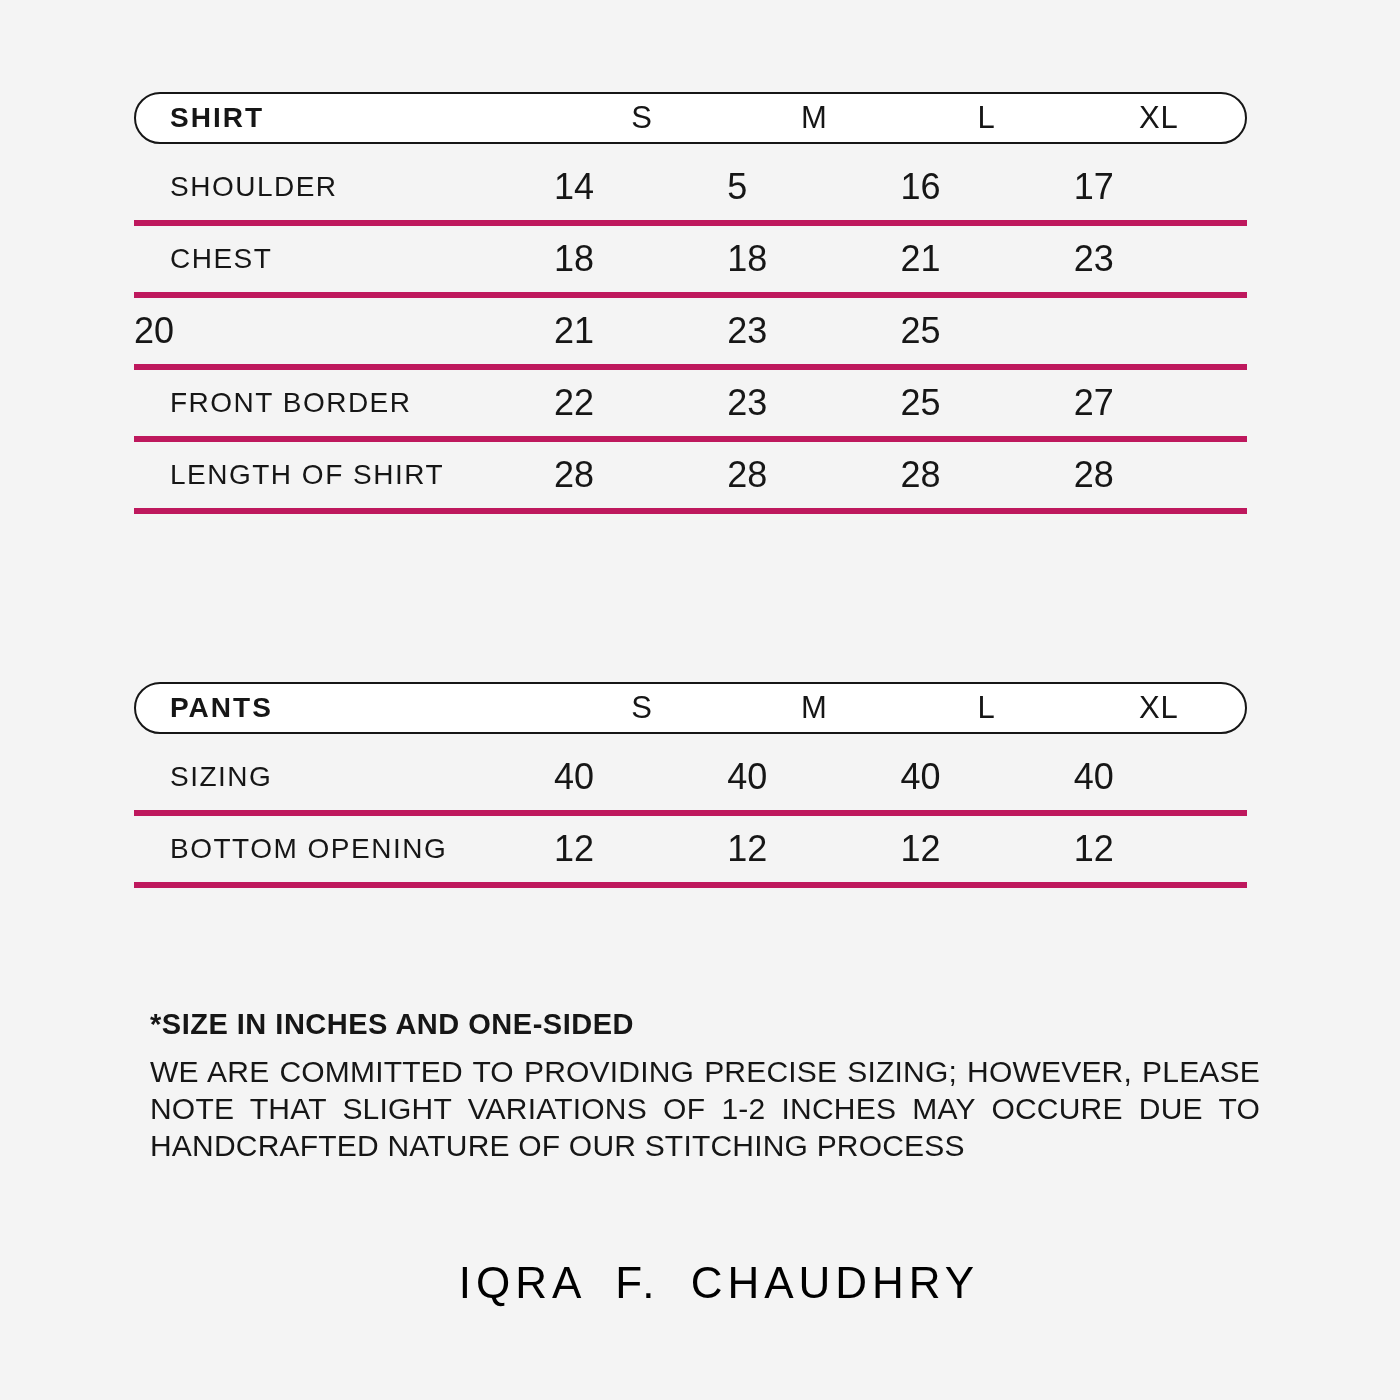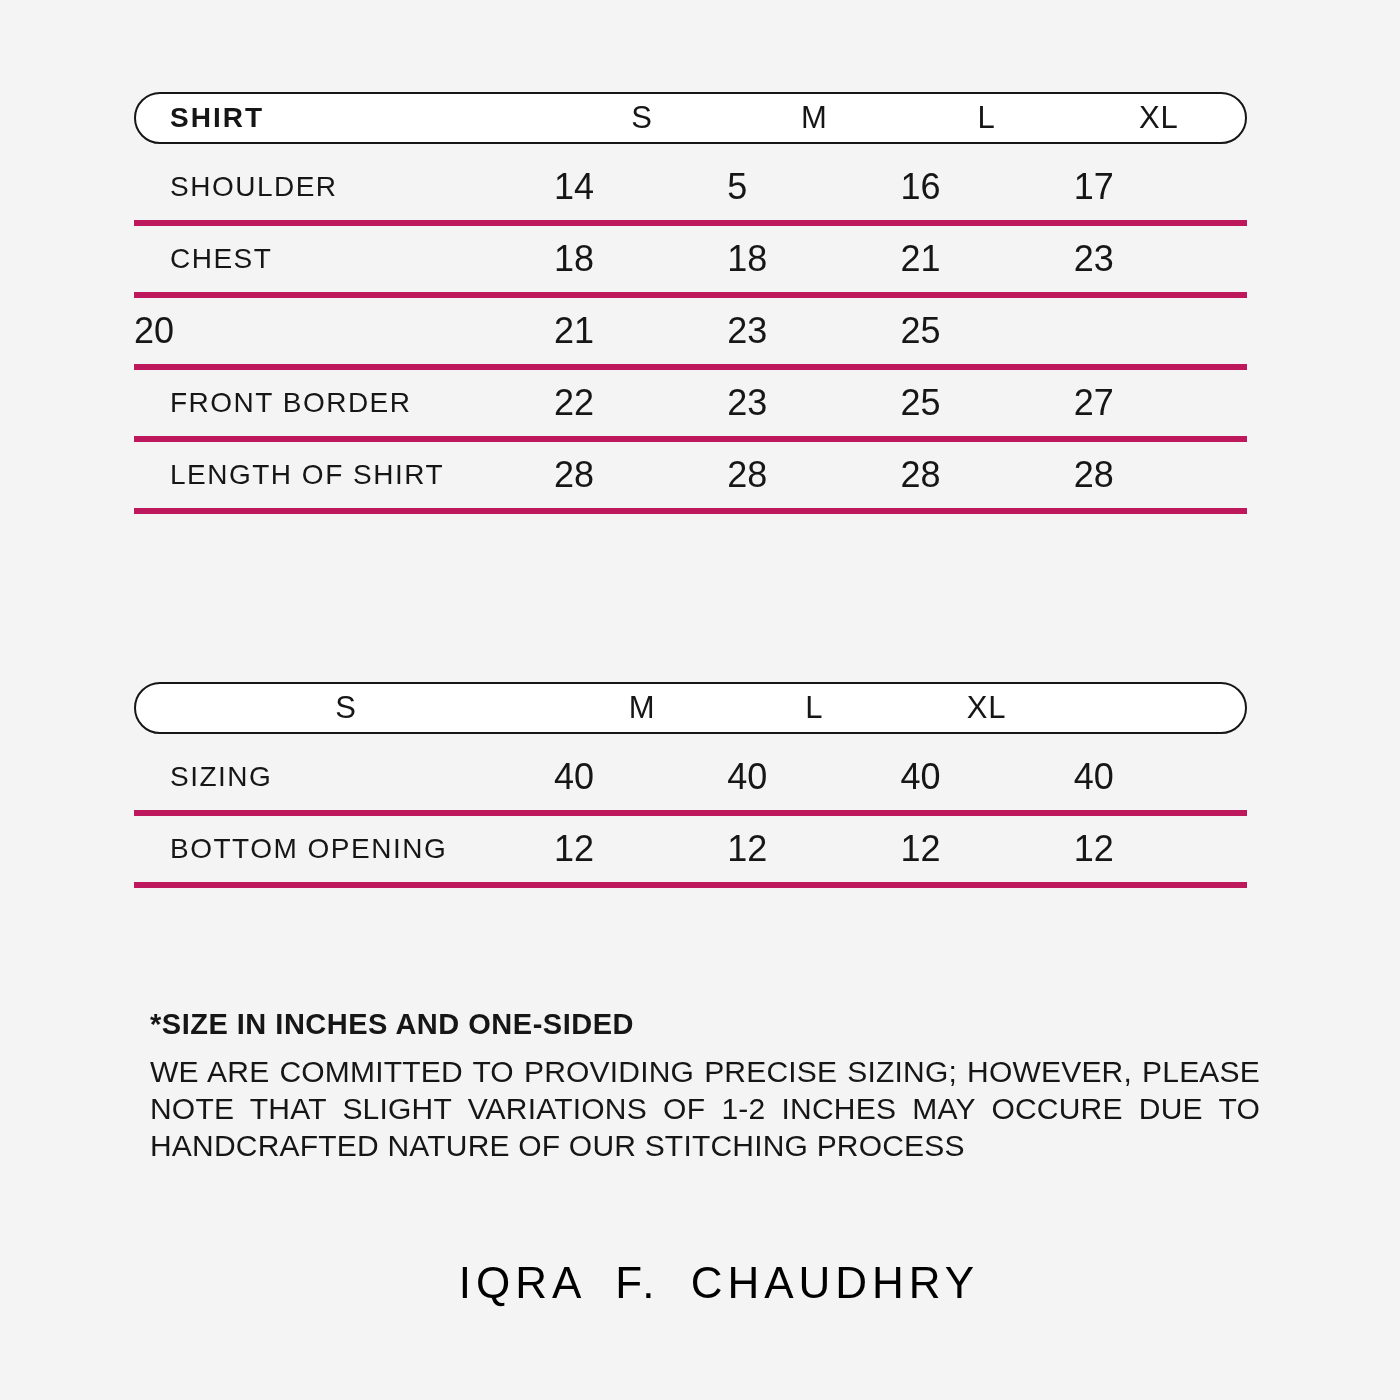"PANTS" span.pill-title { html: none -> <span>PANTS</span> }
